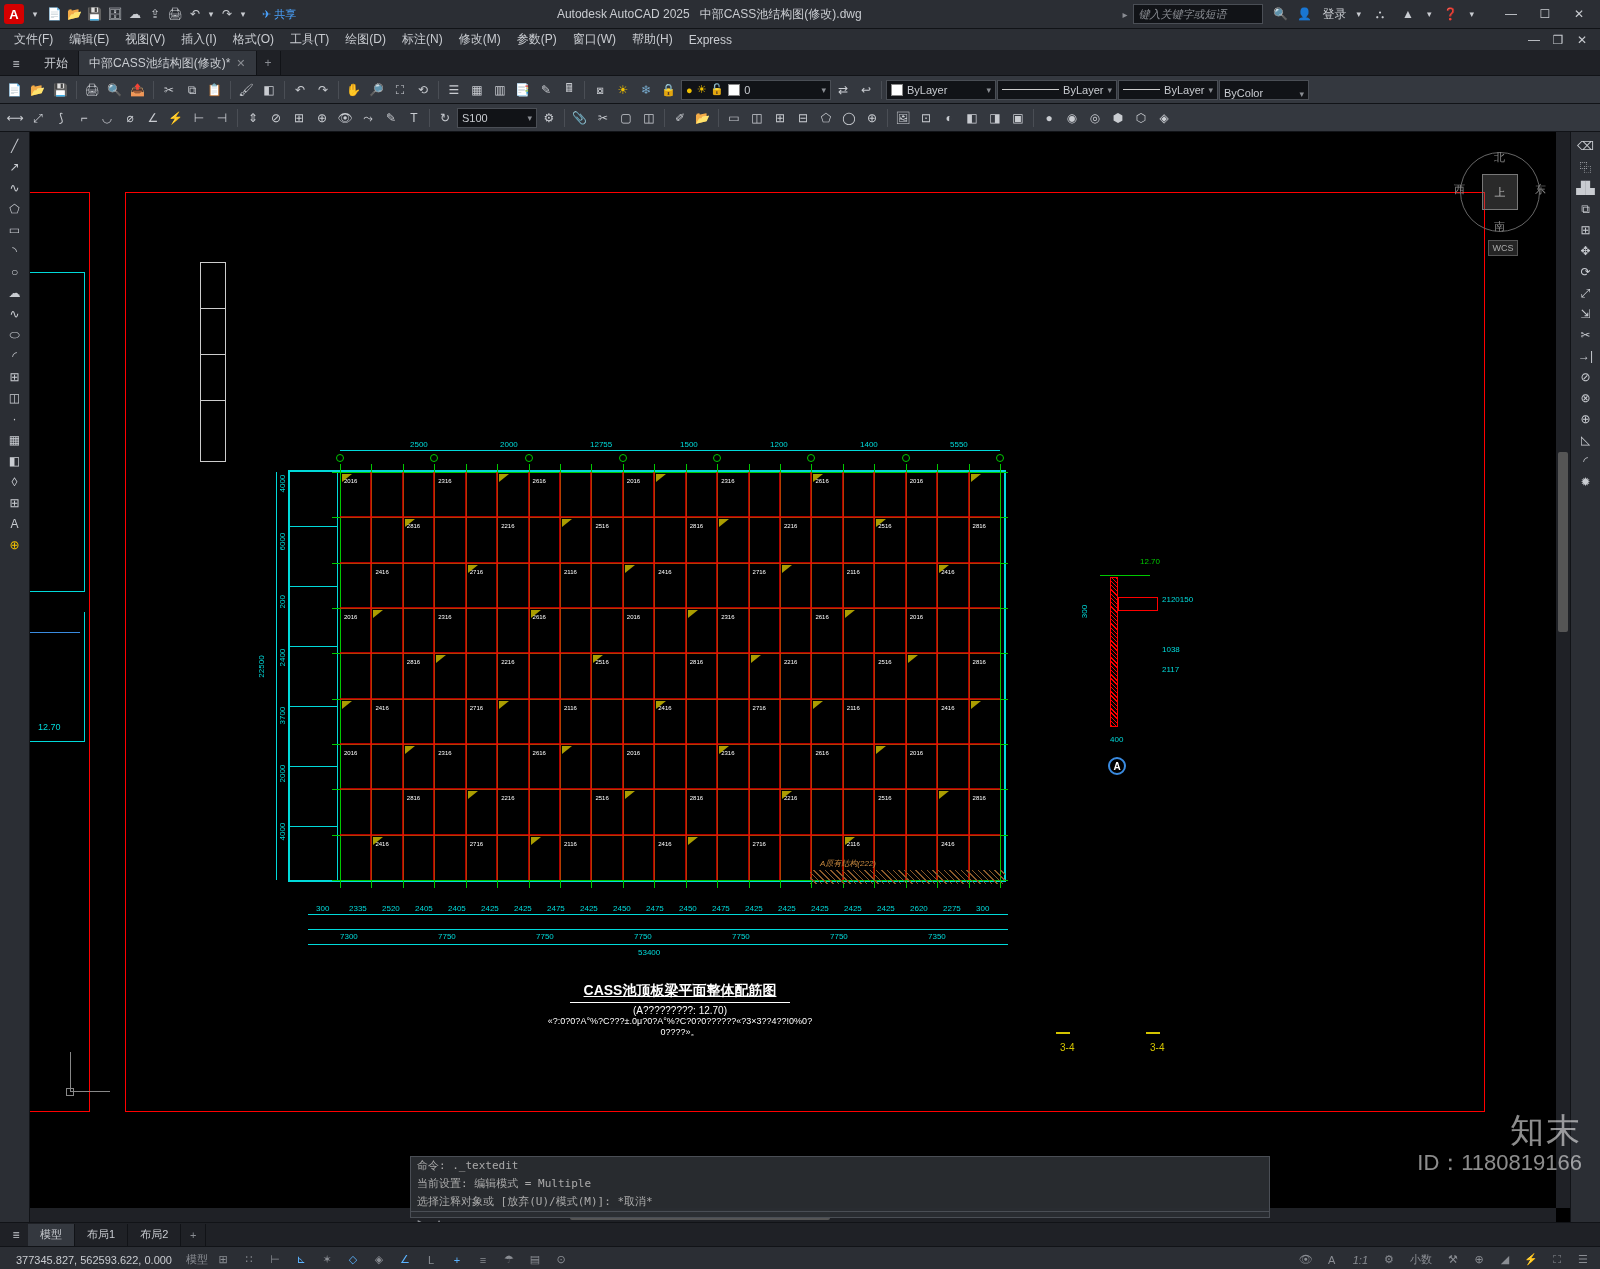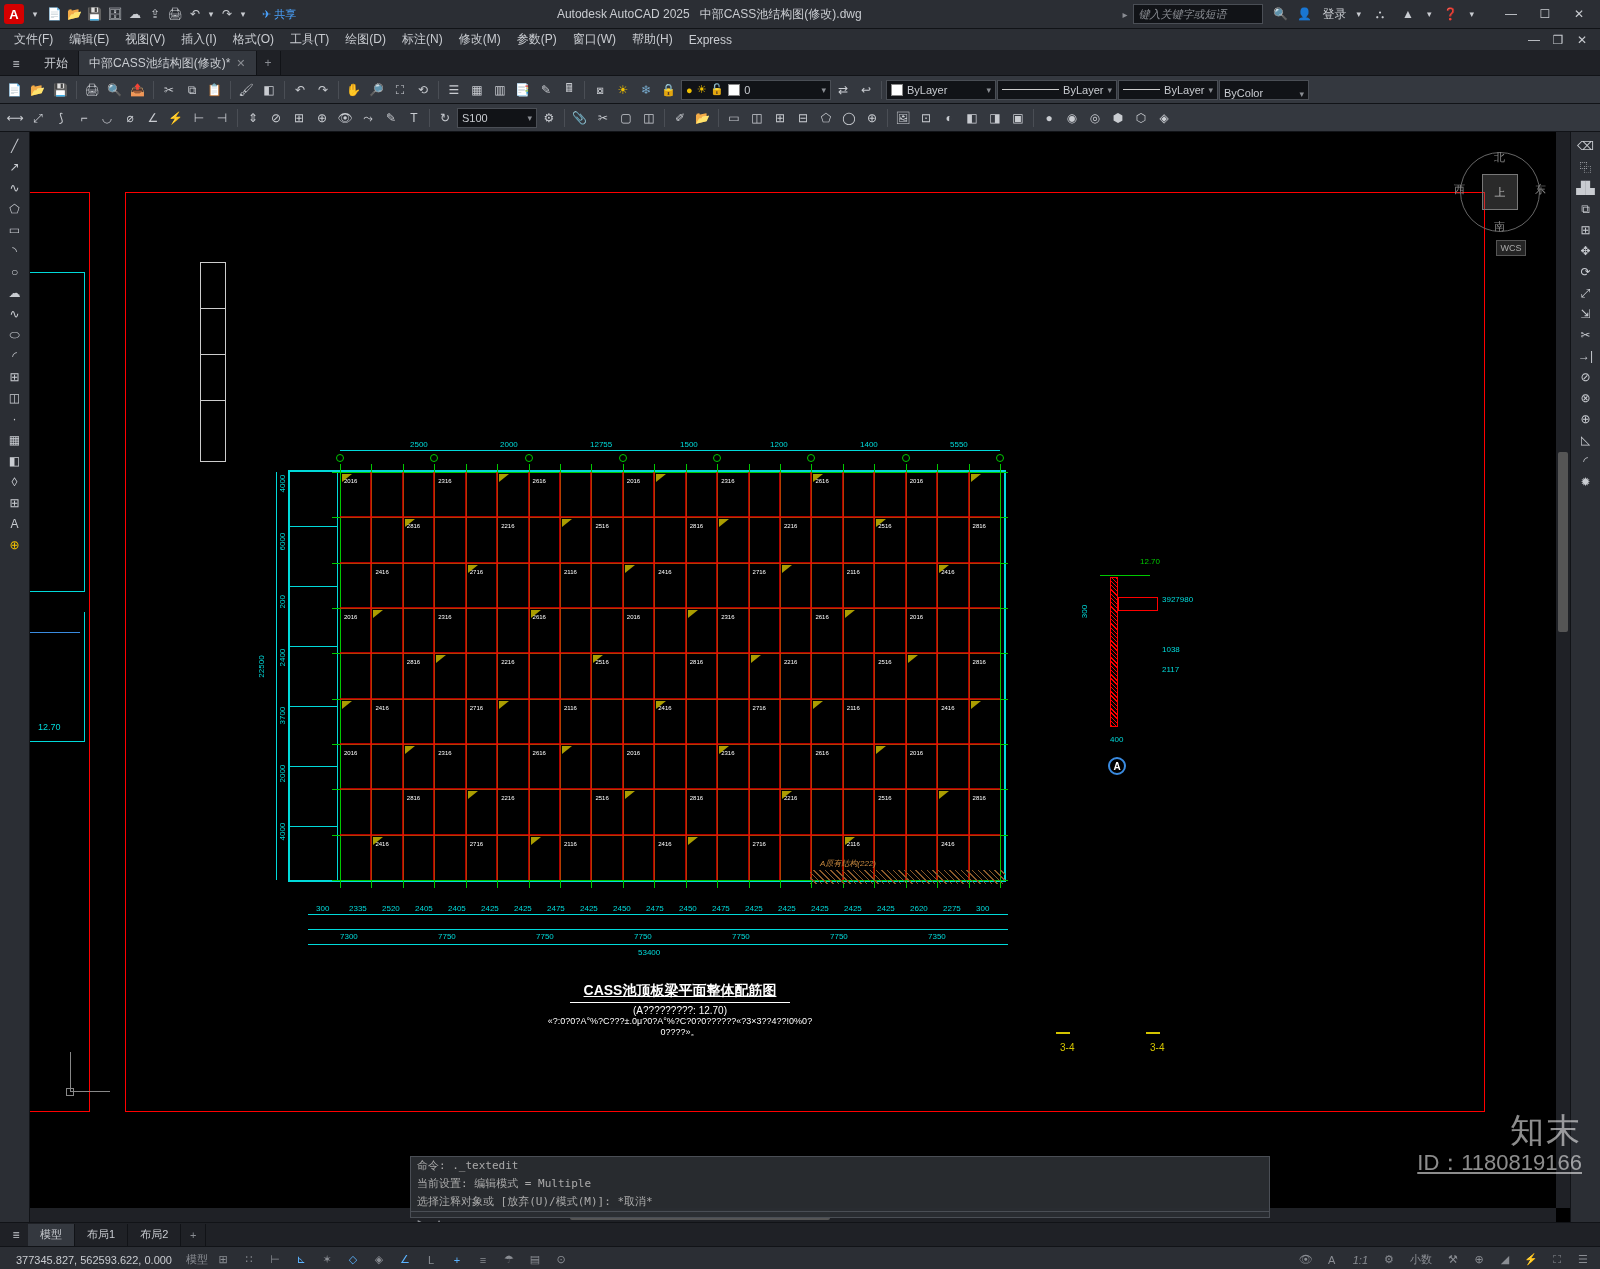"WCS" .wcs-badge { right: 44px -> 52px }
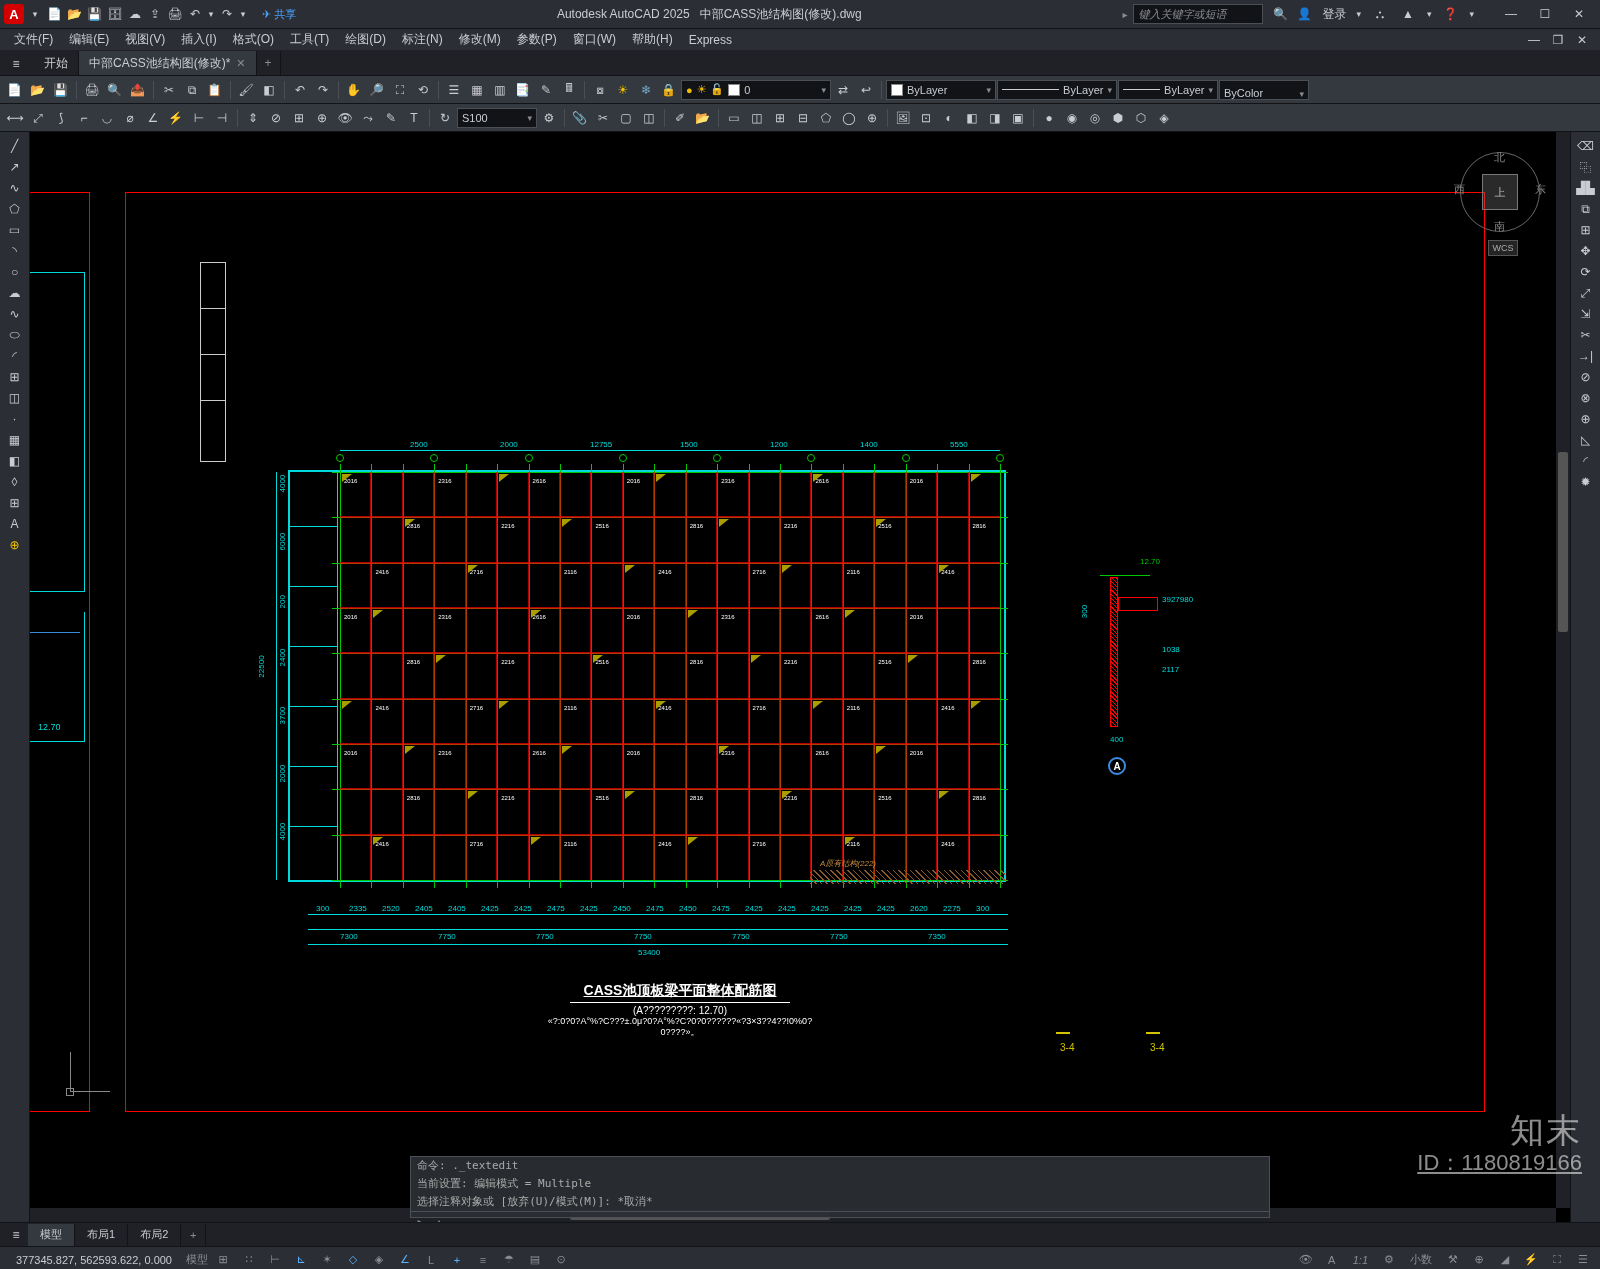"3927980" div.dim-text { text: 3927980 -> 2120150 }
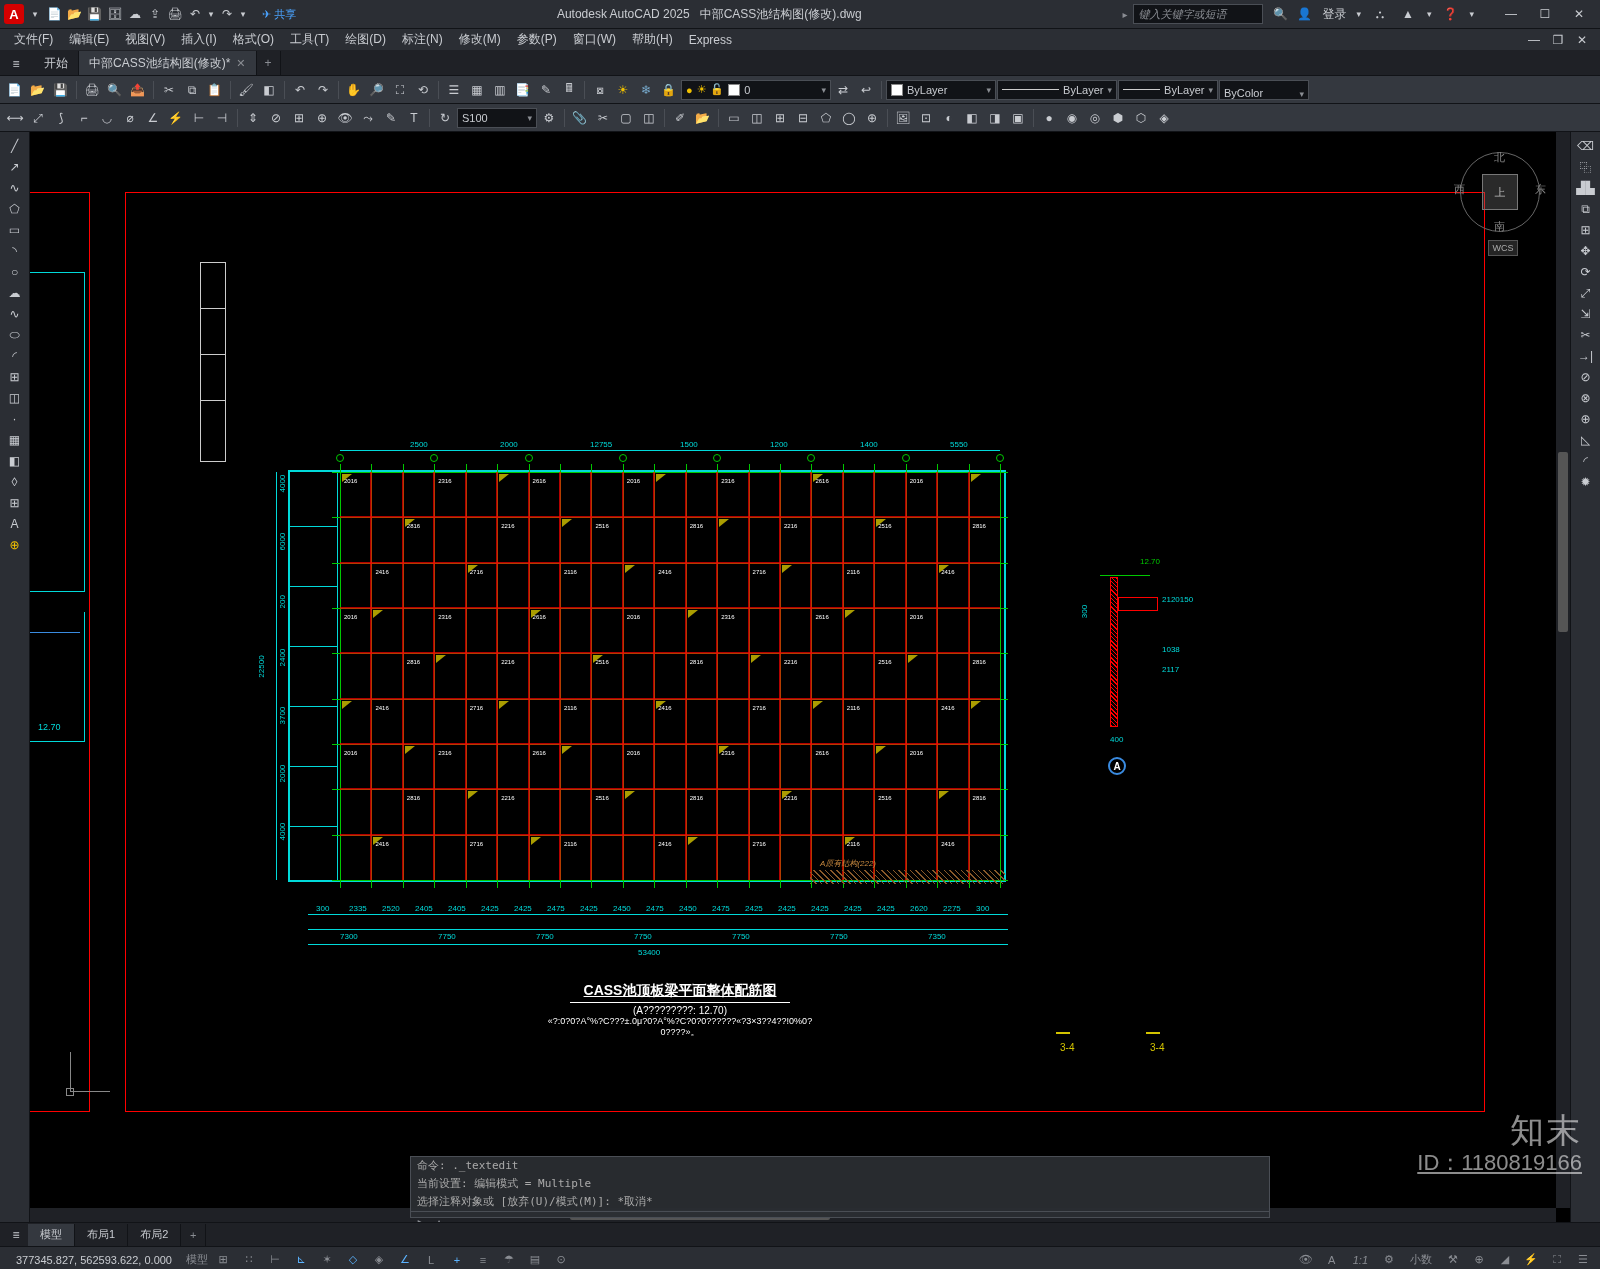"ID：1180819166" .watermark-id { text-decoration: underline -> none }
